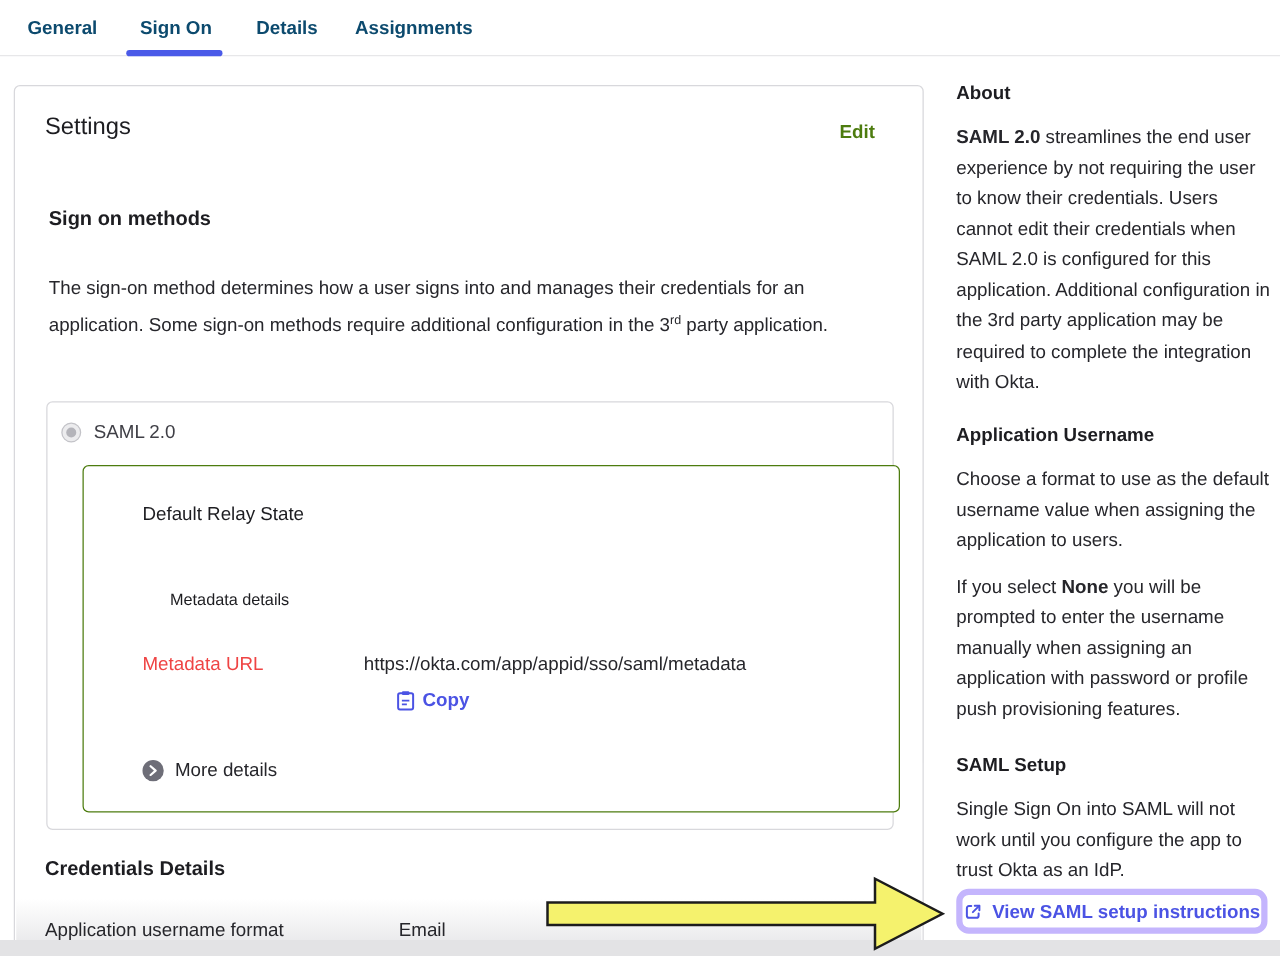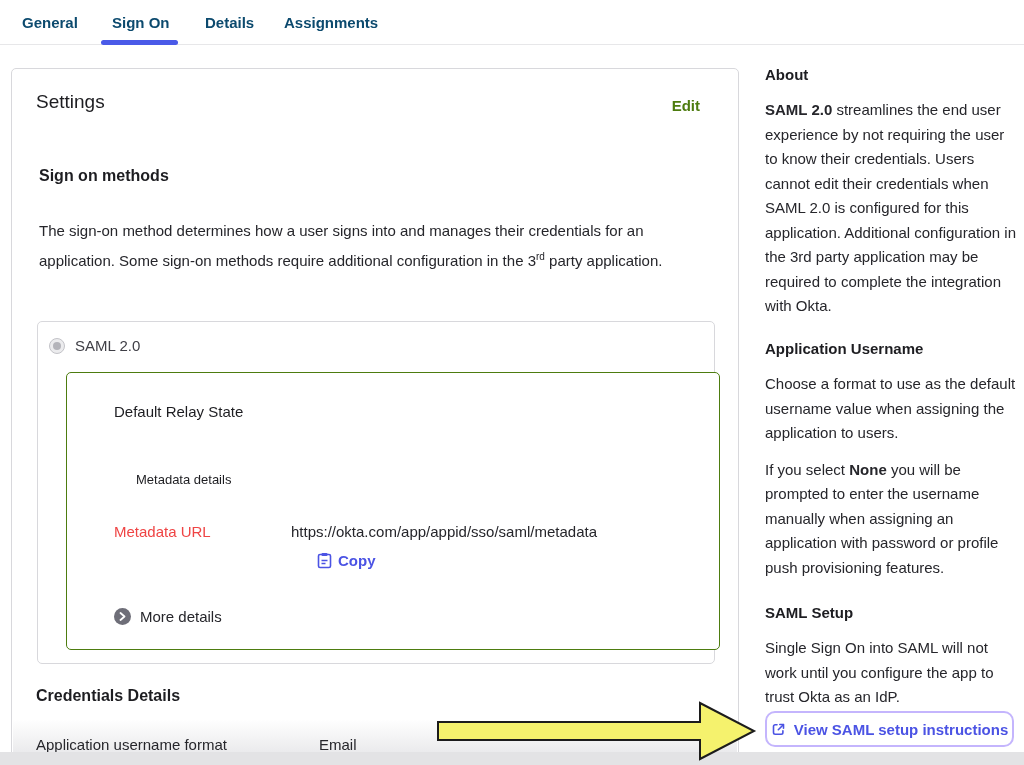"View SAML setup instructions" .setup-btn { border: 2px solid #c4b5fd -> 5px solid #c4b5fd }
